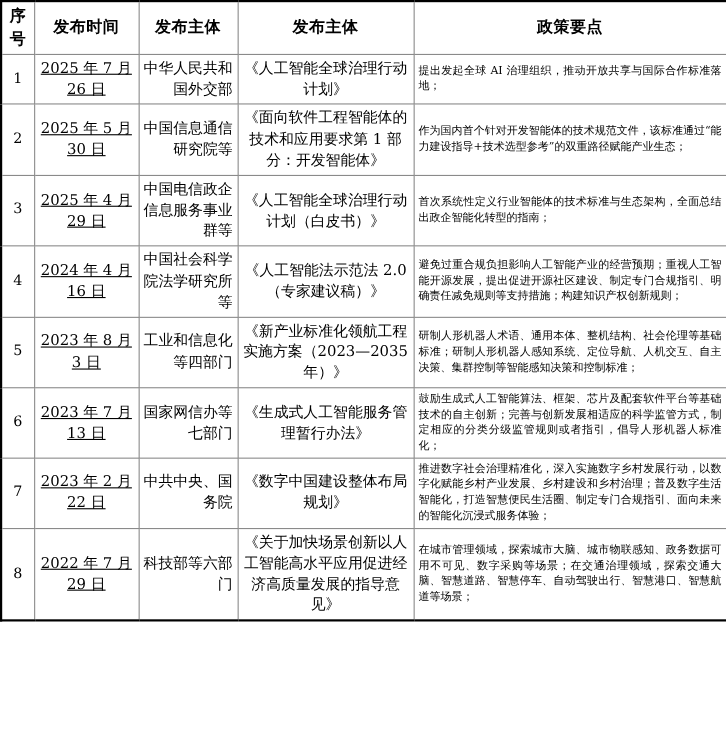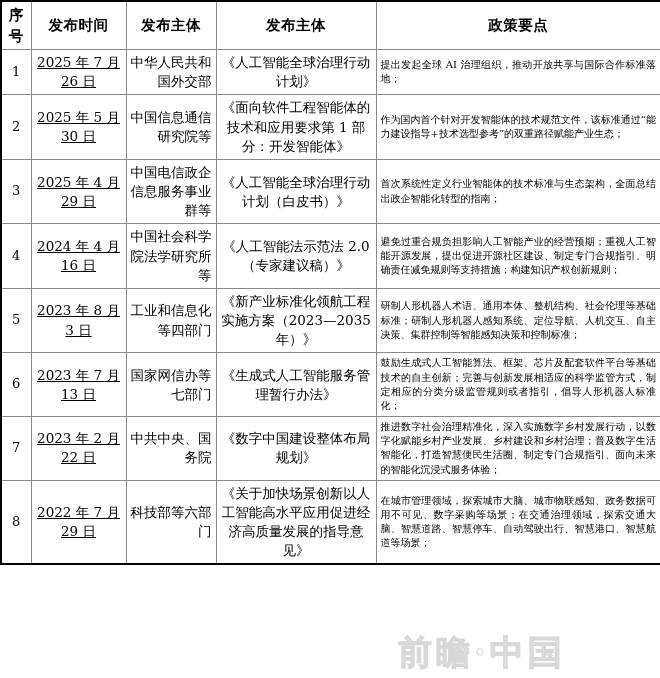"前瞻·中国" div.watermark { html: <div> <svg> <text>前瞻·中国</text> </svg> </div> -> none }
